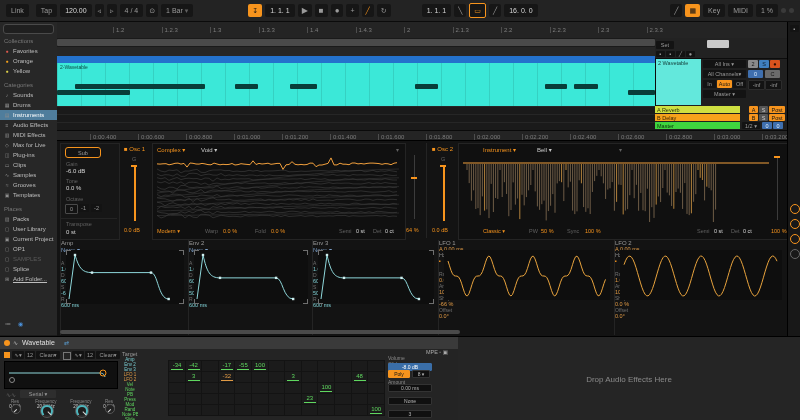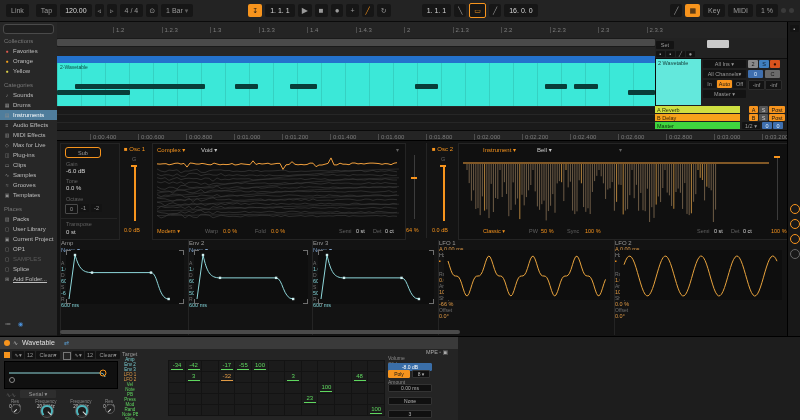"Drop Audio Effects Here" div.a { html: none -> <div> <span>Drop Audio Effects Here</span> </div> }
